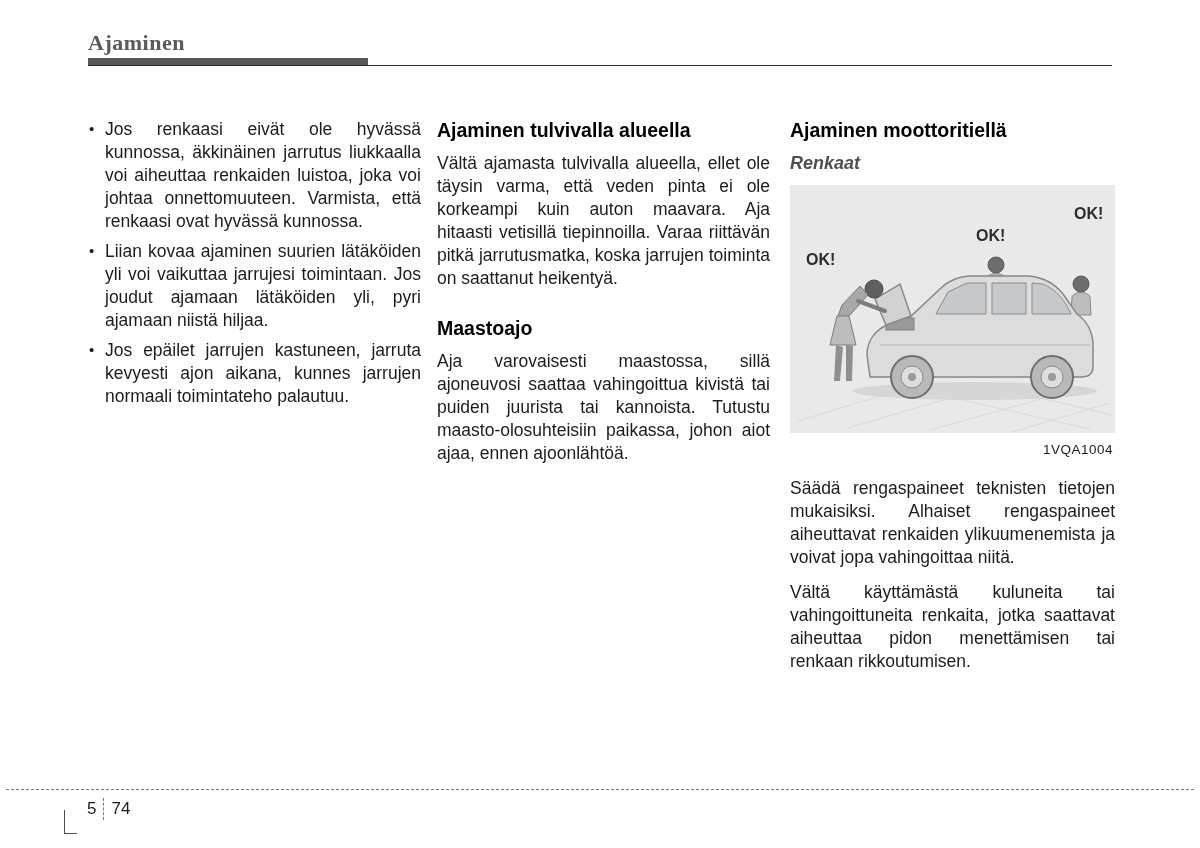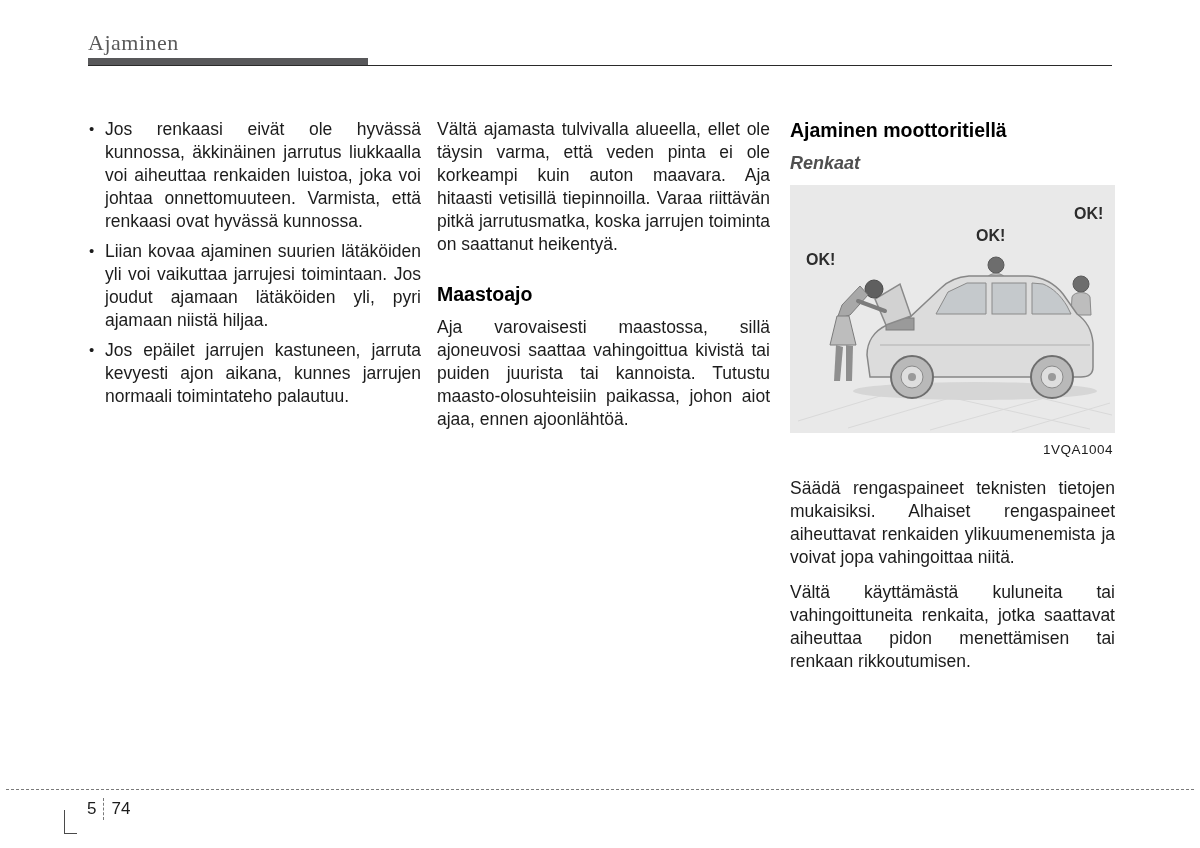"Ajaminen" .doc-header-title { font-weight: normal -> bold }
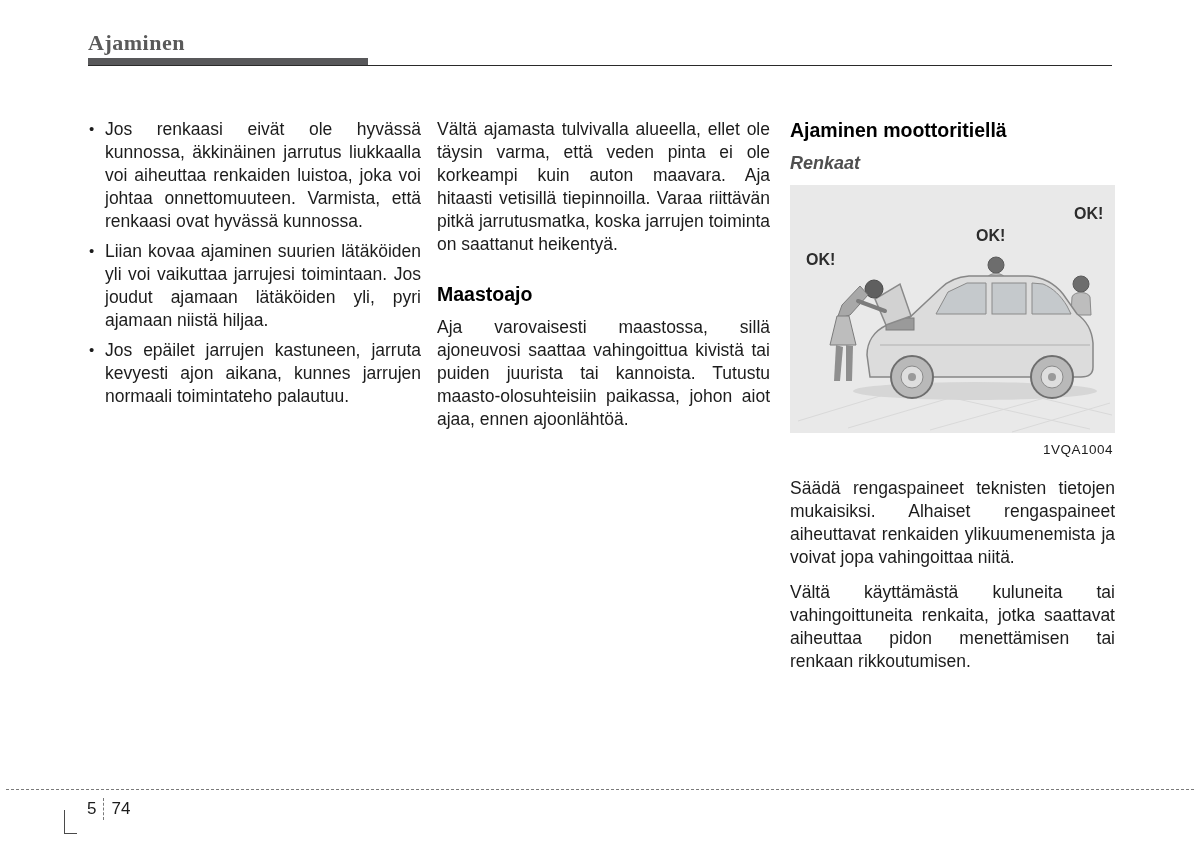"Ajaminen tulvivalla alueella" h2.section { html: none -> <h2>Ajaminen tulvivalla alueella</h2> }
